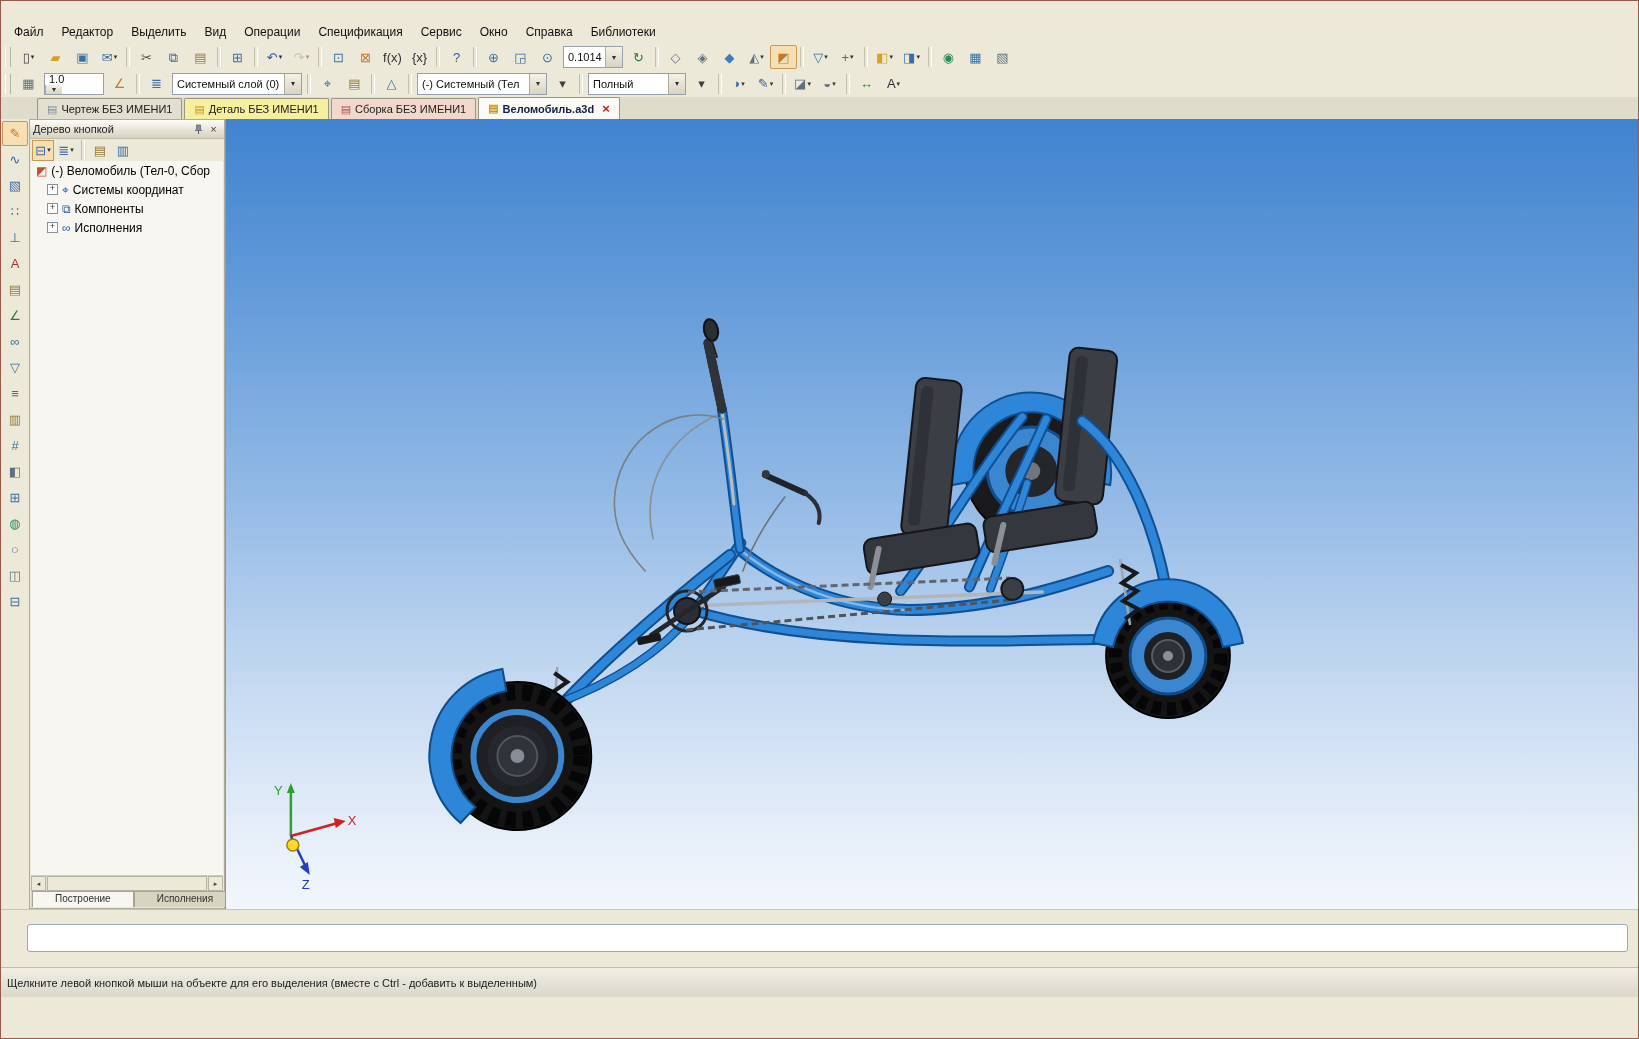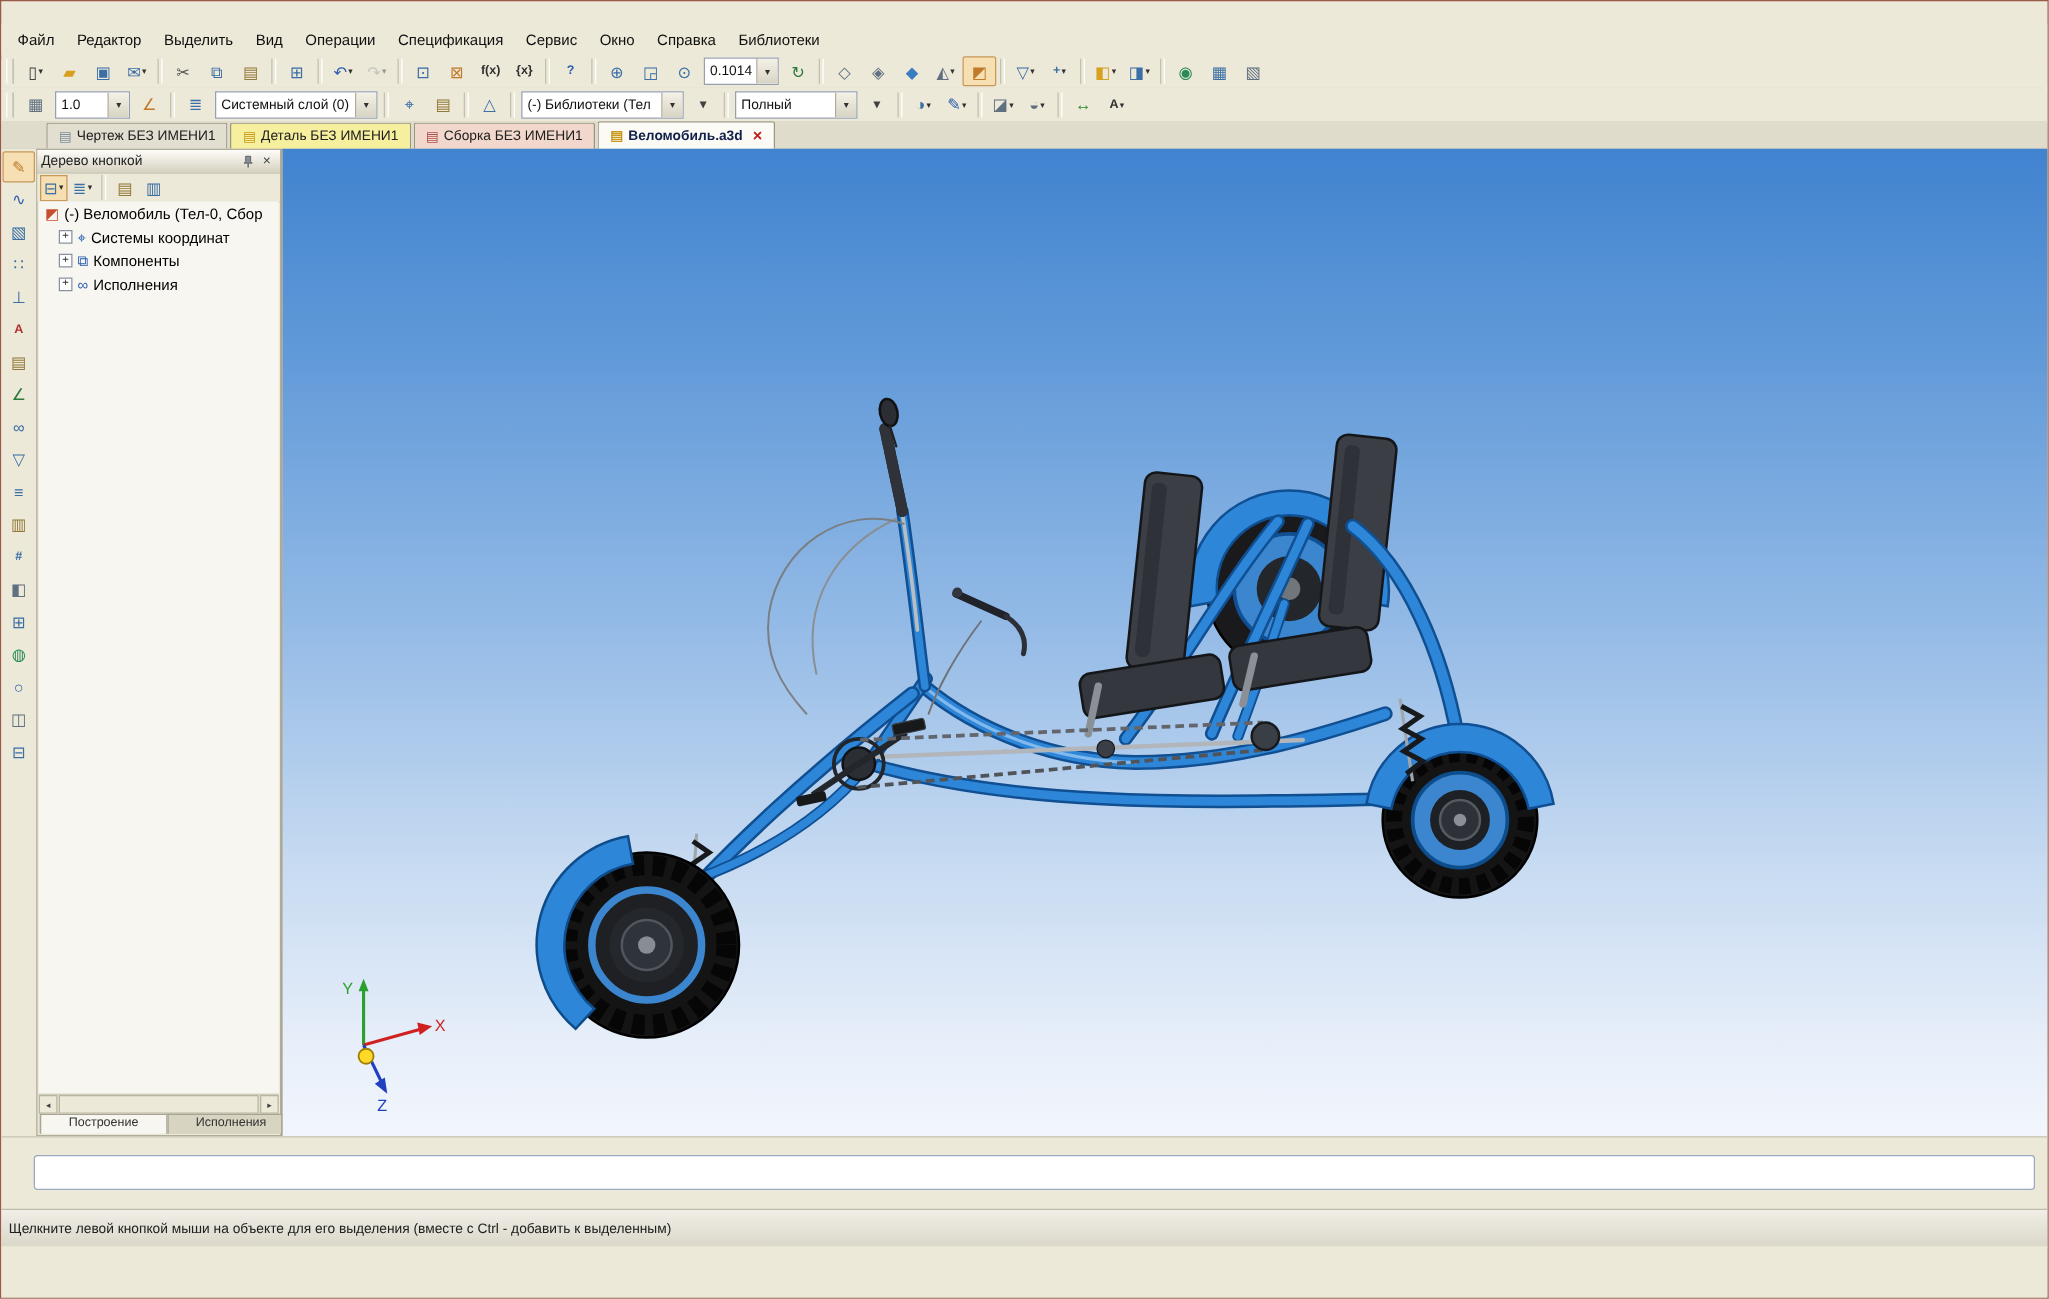"f(x)" .tglyph { font-size: 10px -> 13px; font-weight: bold -> normal }
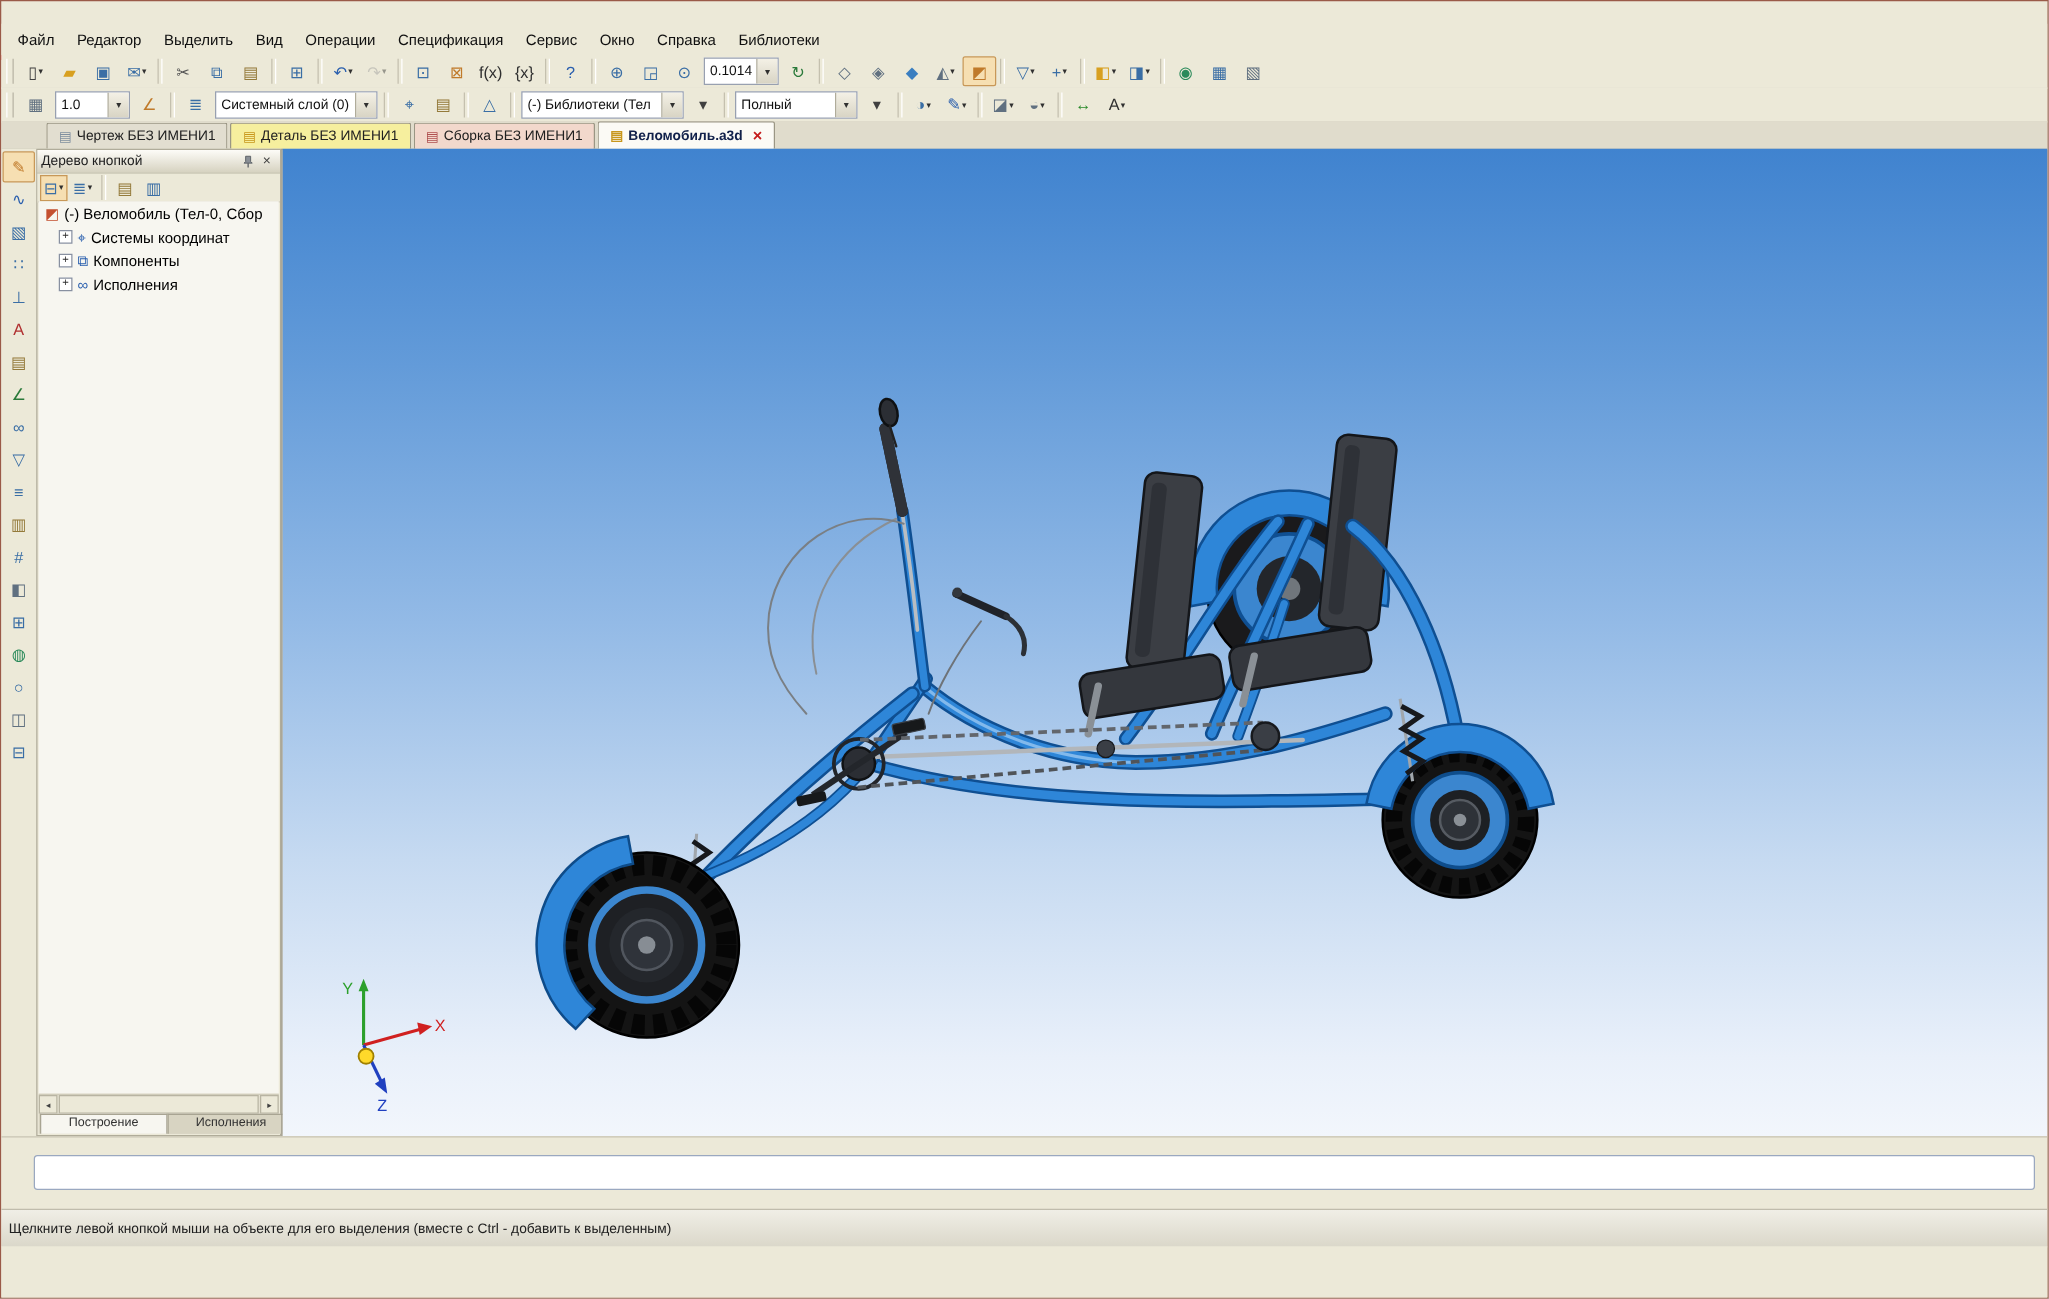"1.0" div.combo { flex-direction: none -> column }
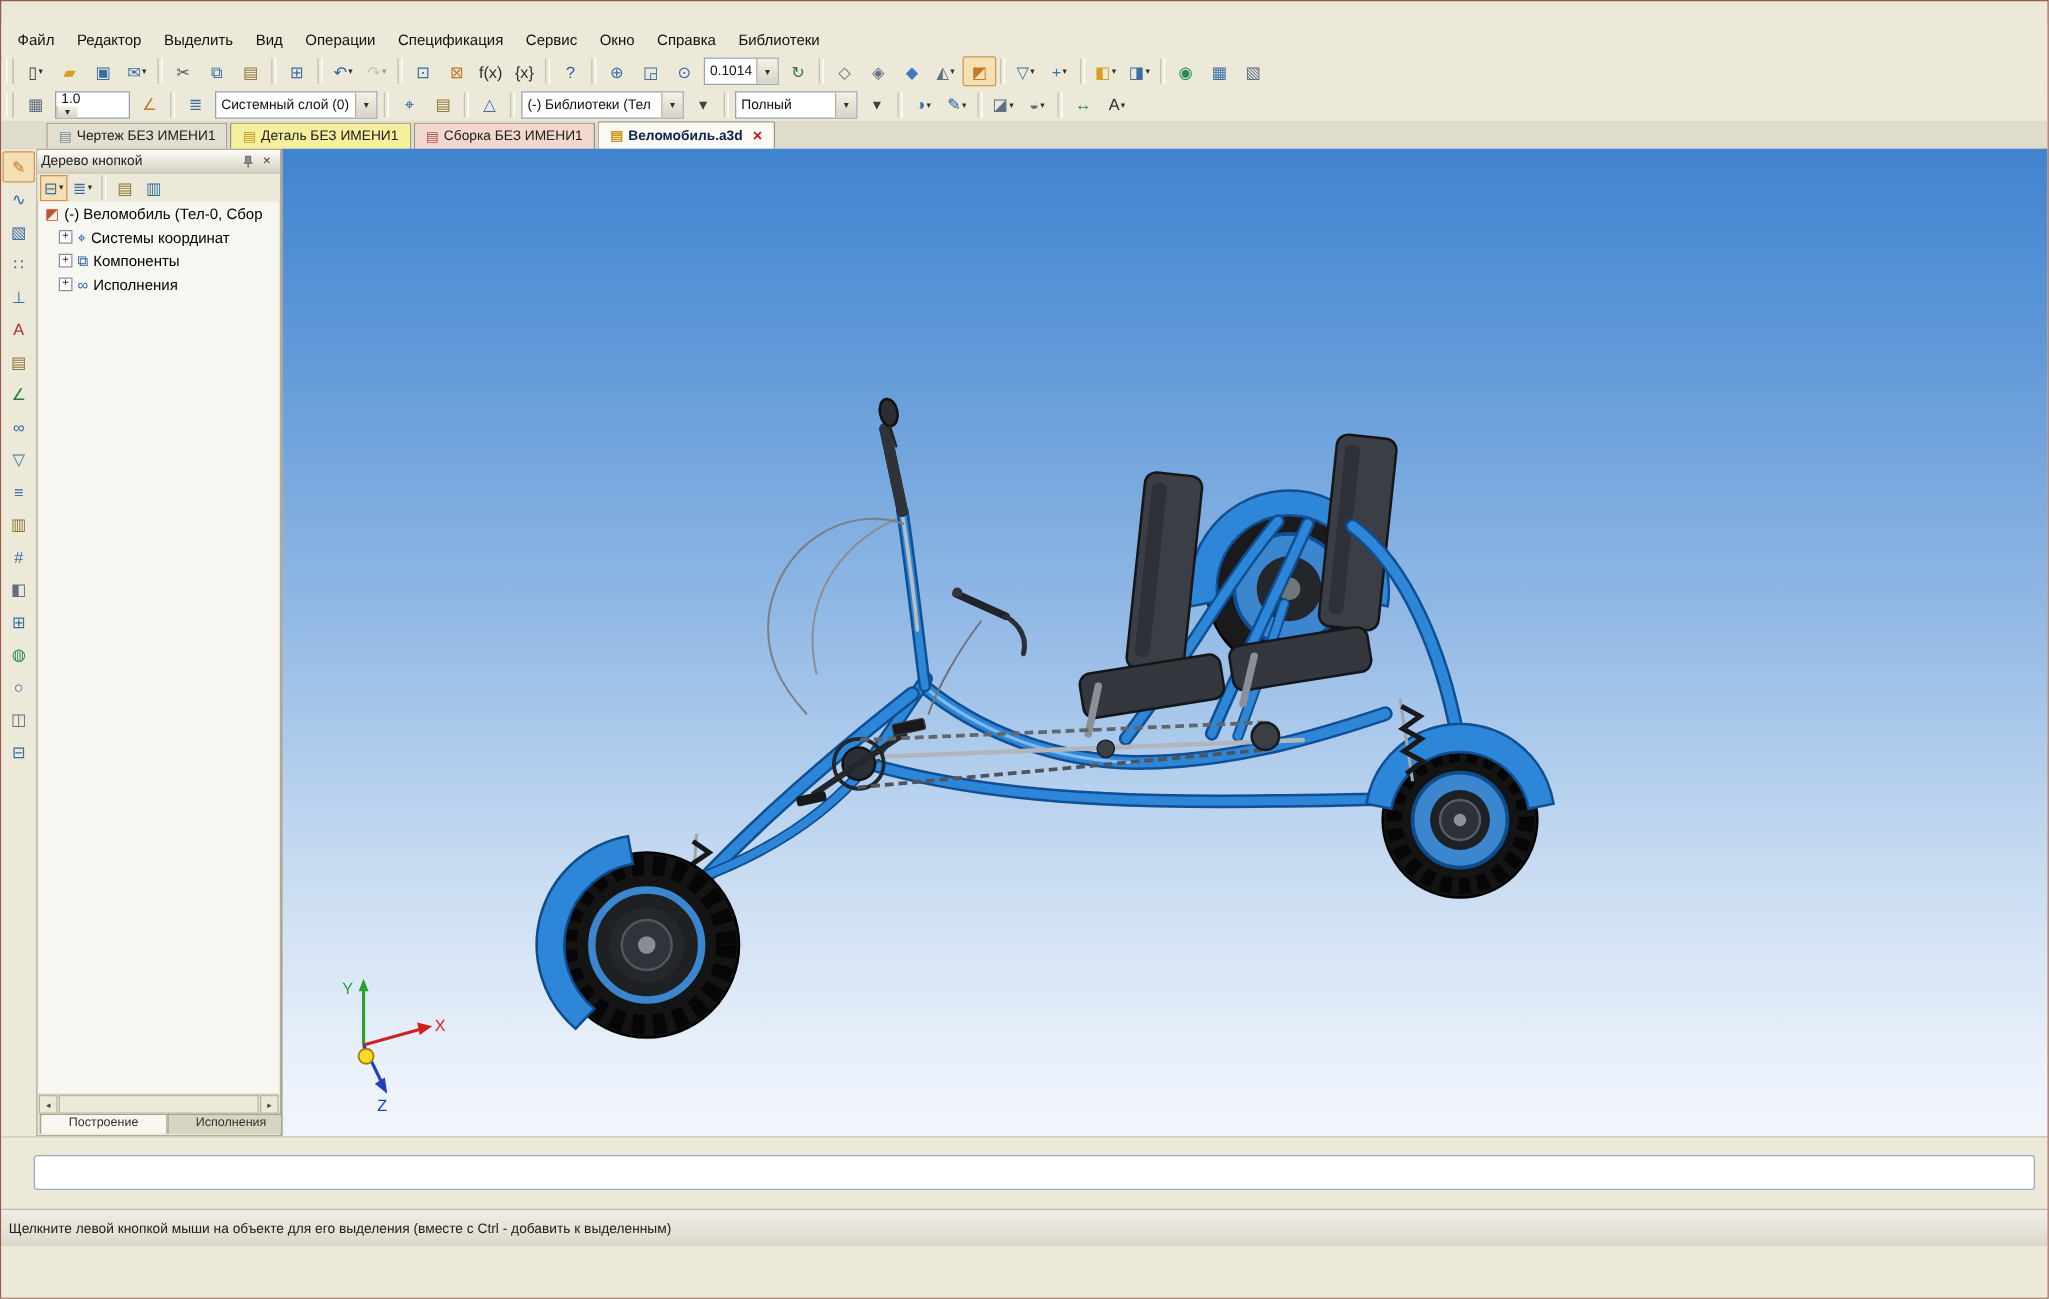"(-) Библиотеки (Тел" span.combo-val { text: Библиотеки -> Системный }
